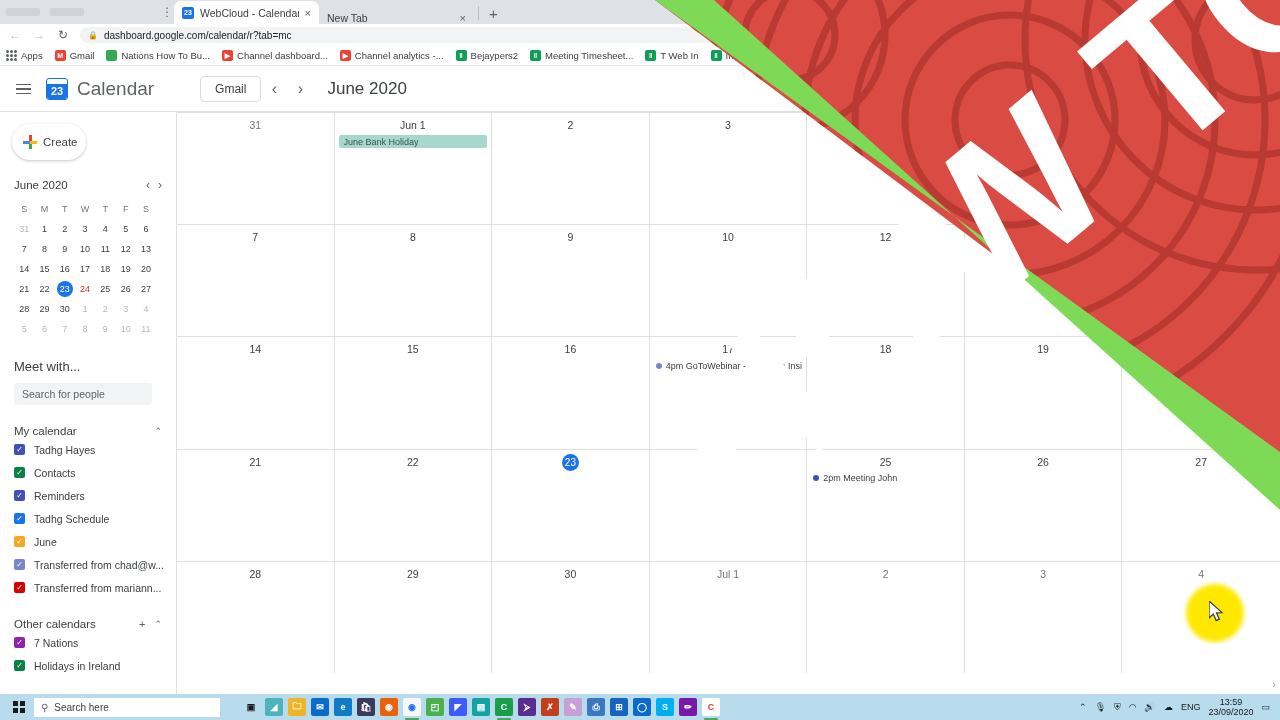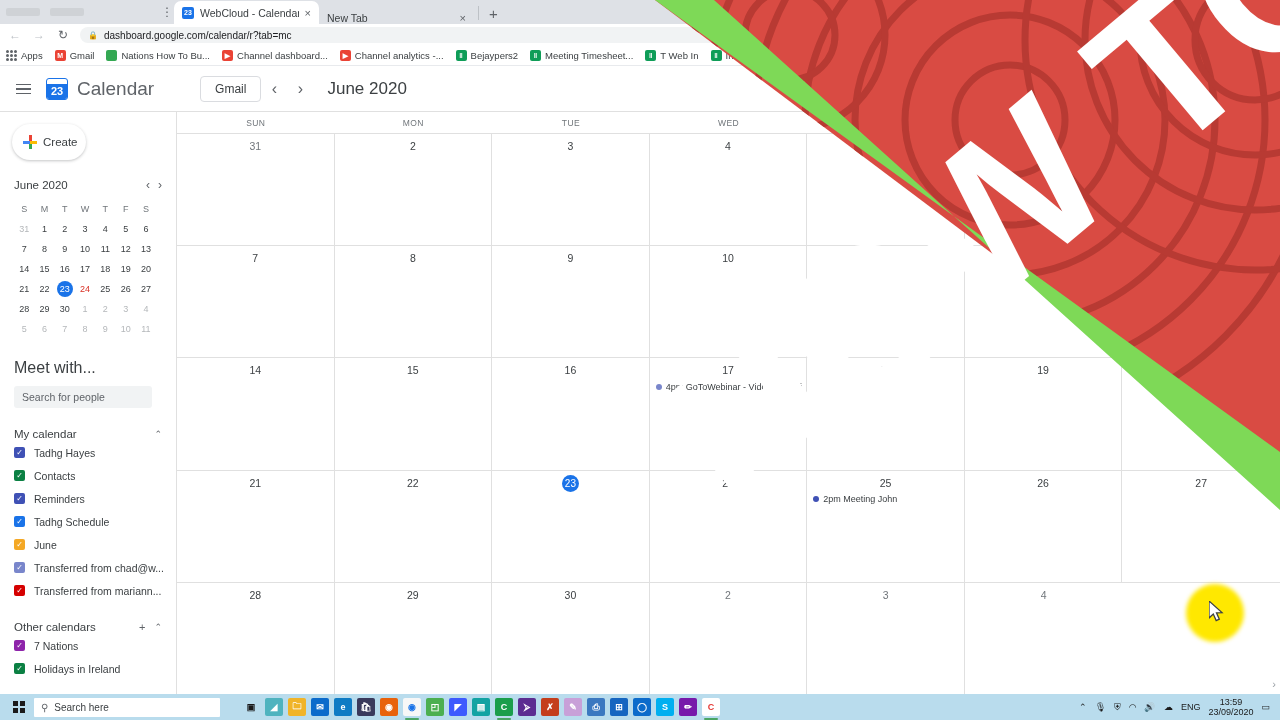"SUN" div.dow-row { html: <div> <div>SUN</div> <div>MON</div> <div>TUE</div> <div>WED</div> <div>THU</div> <div>FRI</div> <div>SAT</div> </div> -> none }
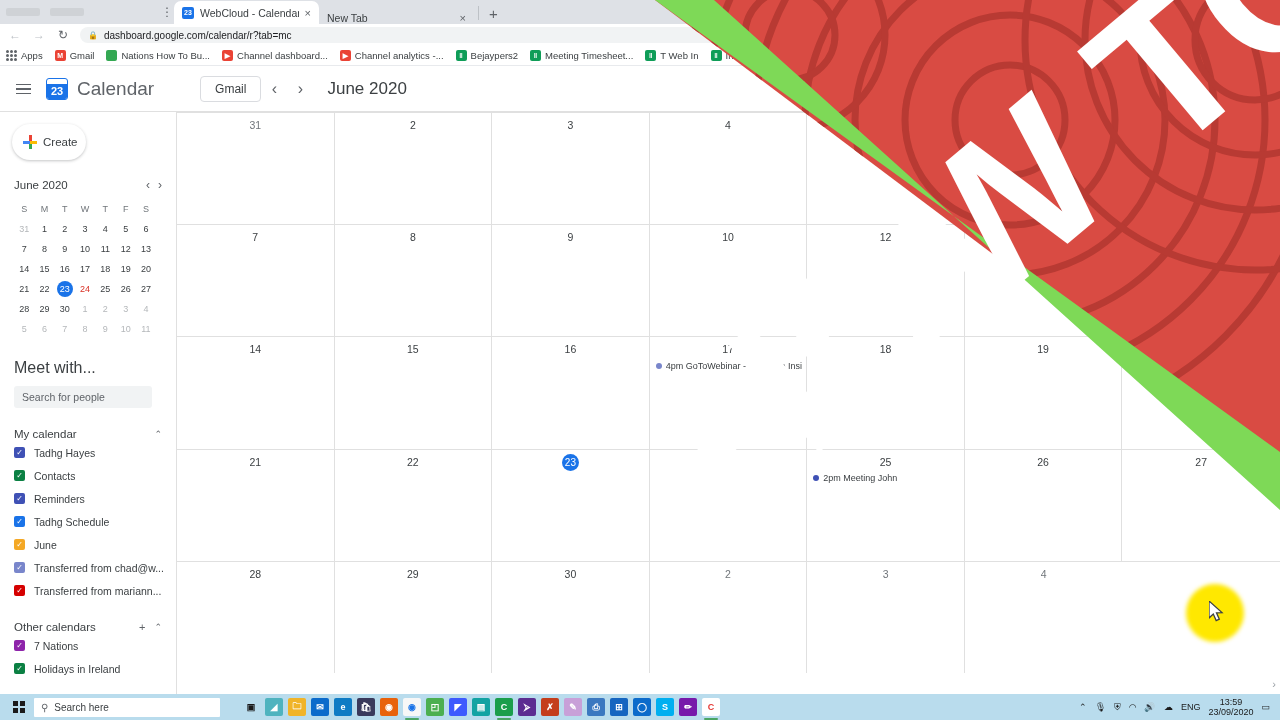"Jun 1" div.day { html: none -> <div> <div>Jun 1</div> <div> <span>June Bank Holiday</span> </div> </div> }
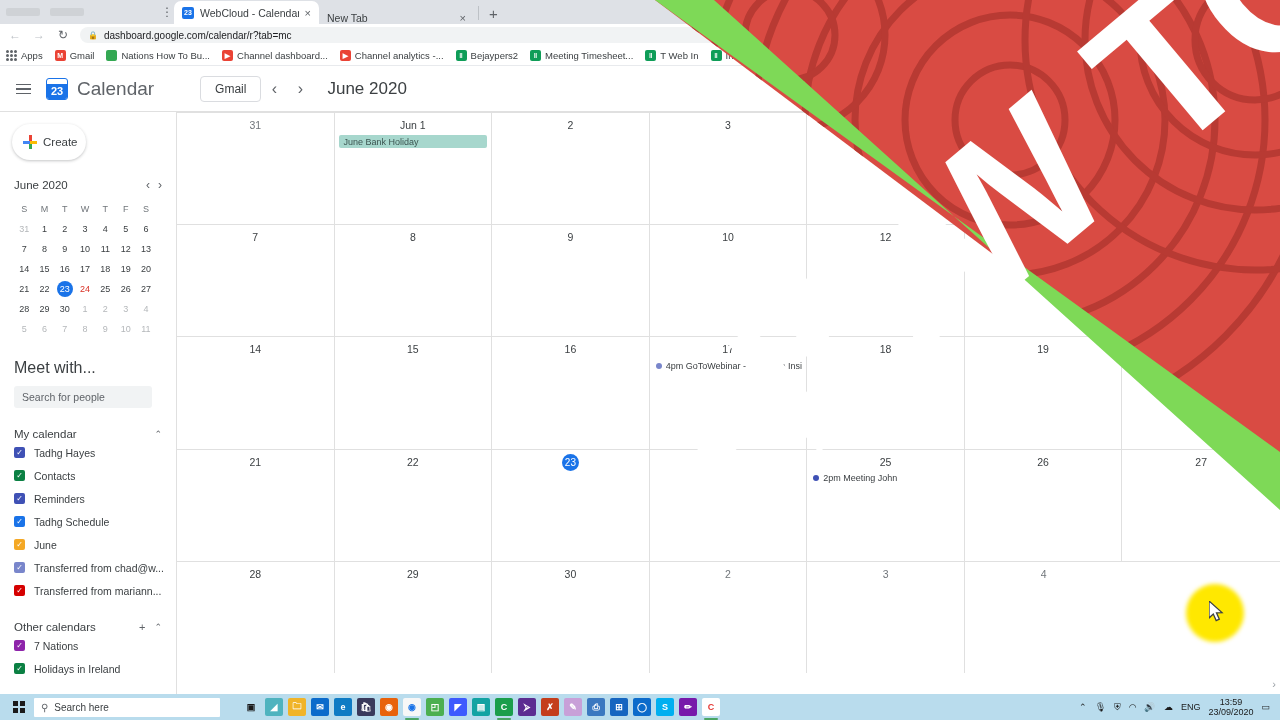"Meet with..." .meet-title { font-size: 16px -> 13px }
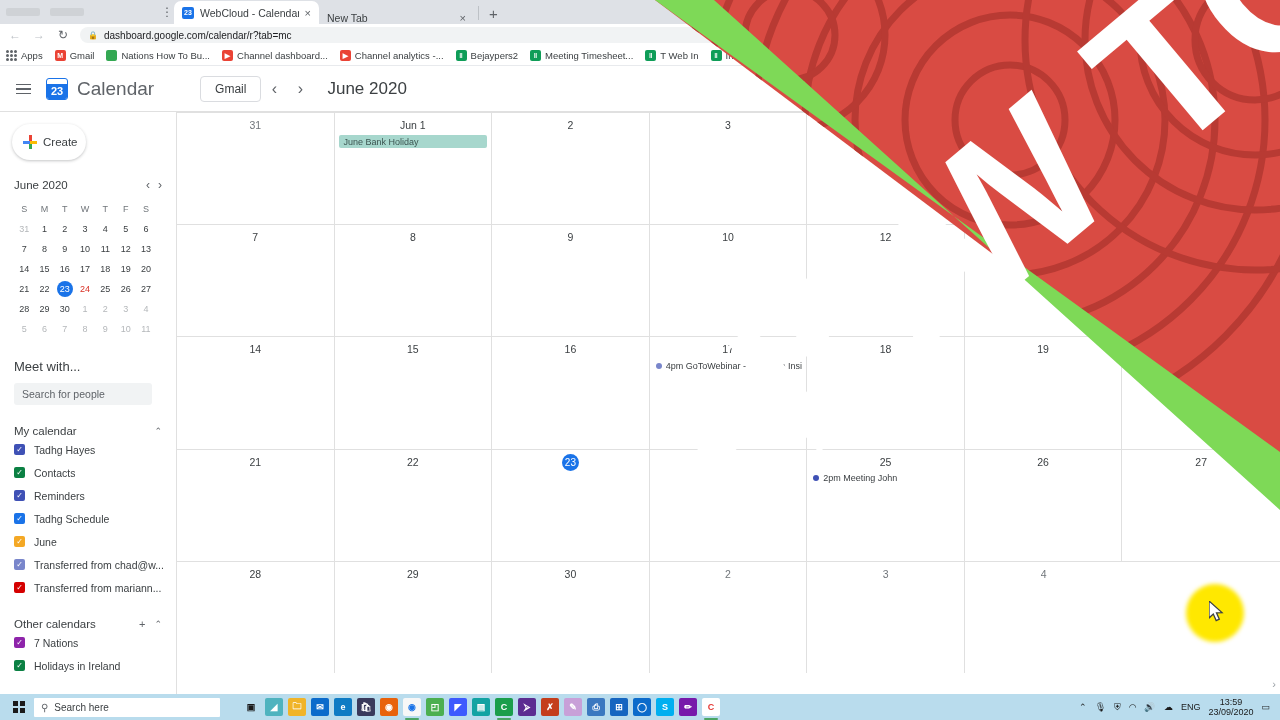"Jul 1" div.day { html: none -> <div> <div>Jul 1</div> </div> }
